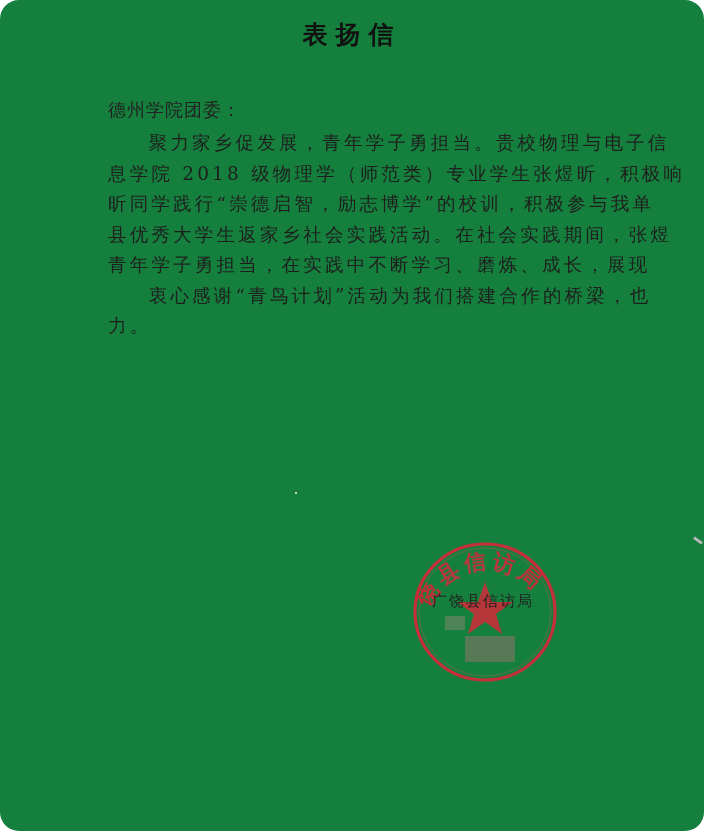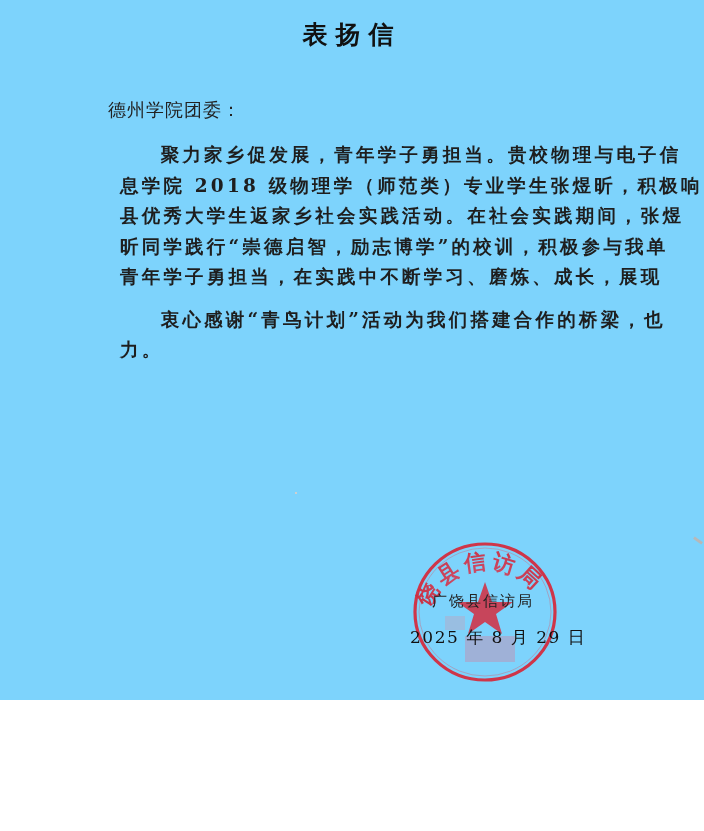"表扬信" .page { background: #7dd3fc -> #15803d; border-radius: none -> 19px; height: 700px -> 831px }
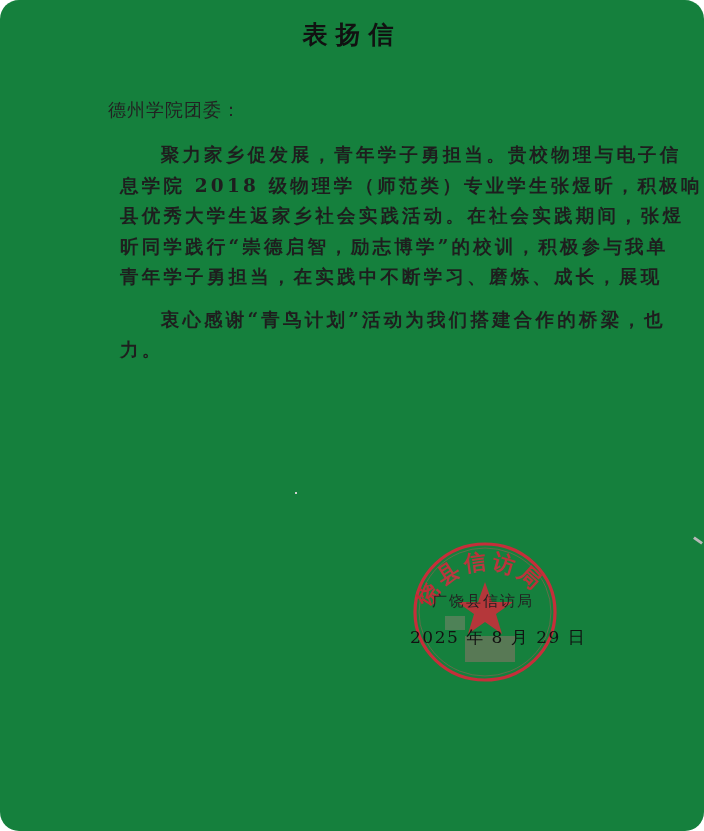"聚力家乡促发展，青年学子勇担当。贵校物理与电子信" .body-text p { font-weight: bold -> none; margin: 12px -> 0 }
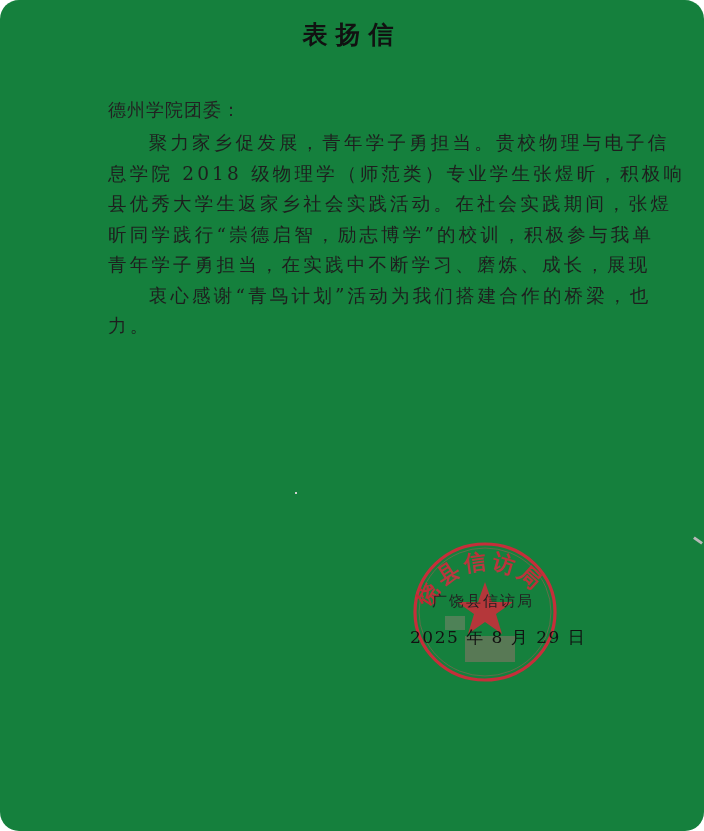"县优秀大学生返家乡社会实践活动。在社会实践期间，张煜" span.line { order: before "昕同学践行“崇德启智，励志博学”的校训，积极参与我单" -> after "昕同学践行“崇德启智，励志博学”的校训，积极参与我单" }
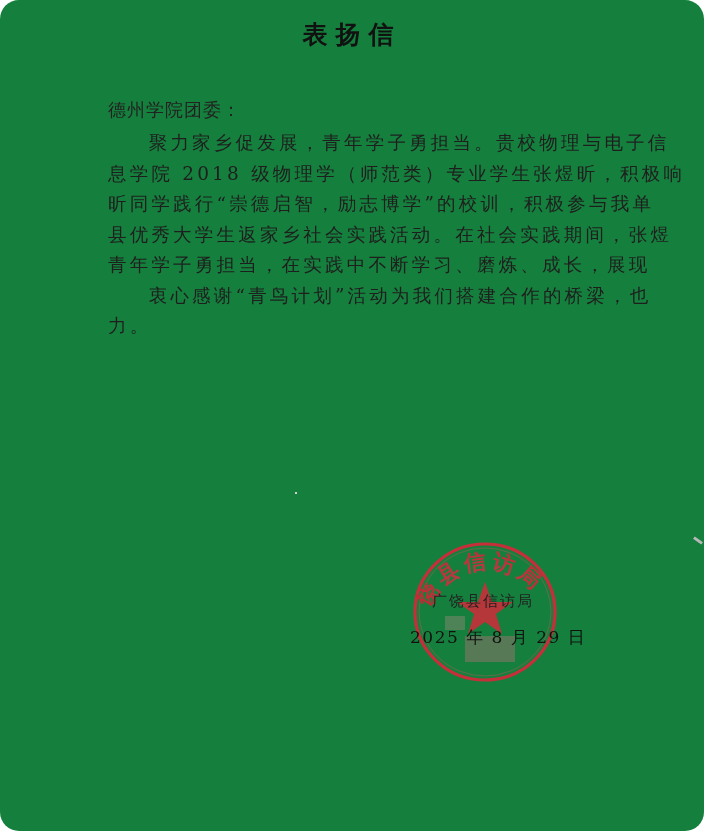"2025 年 8 月 29" div.date { html: <div>2025 年 8 月 29 日</div> -> none }
